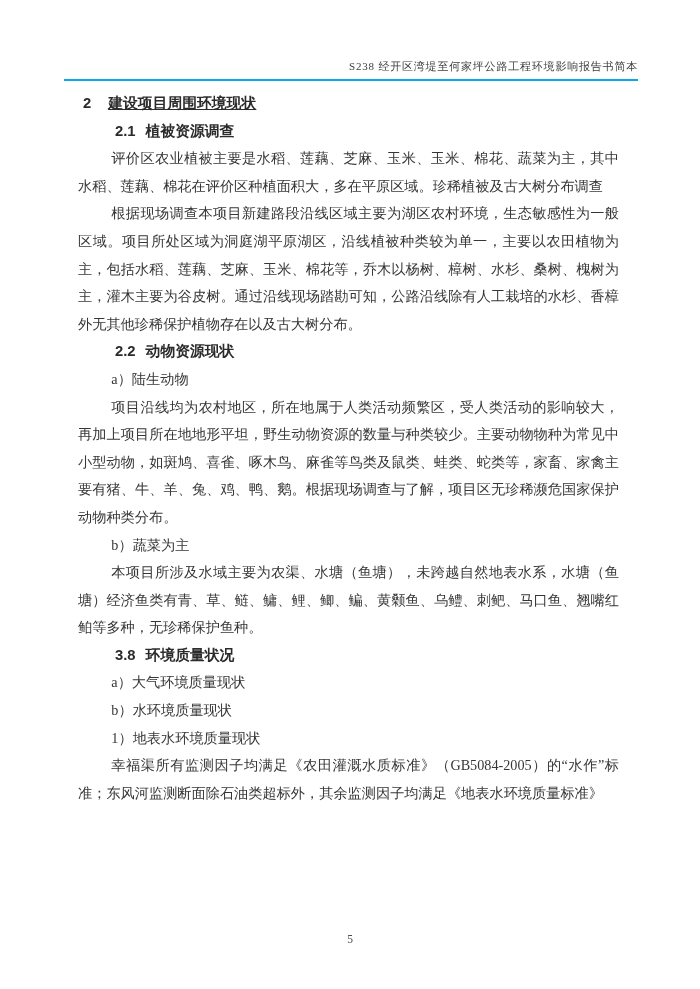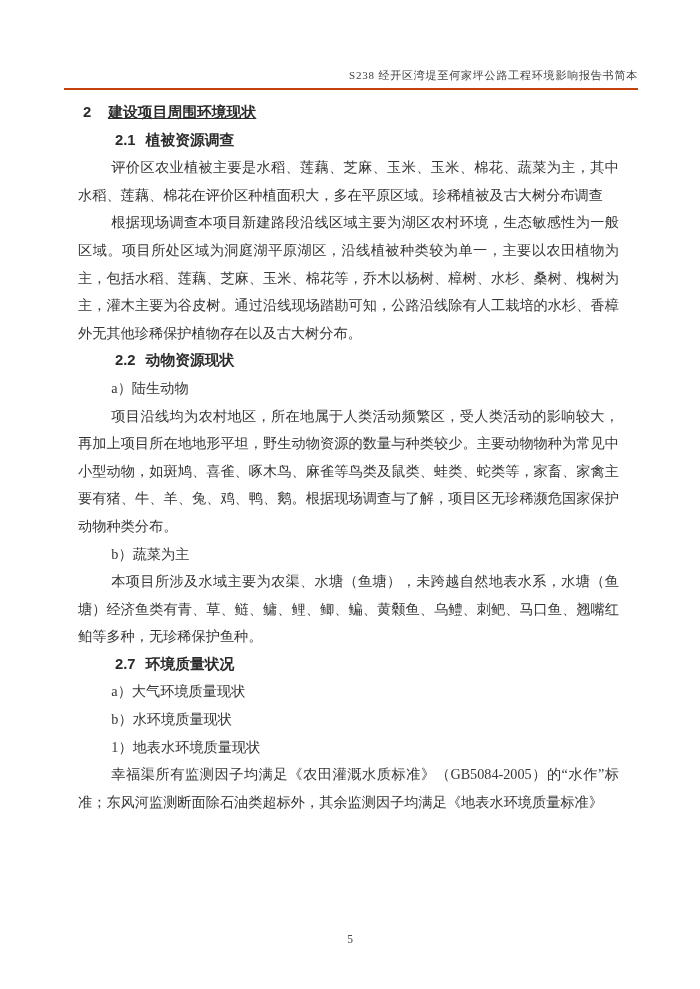"S238 经开区湾堤至何家坪公路工程环境影响报告书简本" .doc-header { border-bottom: 2px solid #c2410c -> 2px solid #0ea5e9; margin: 10px 62px 0 64px -> 1px 62px 0 64px }
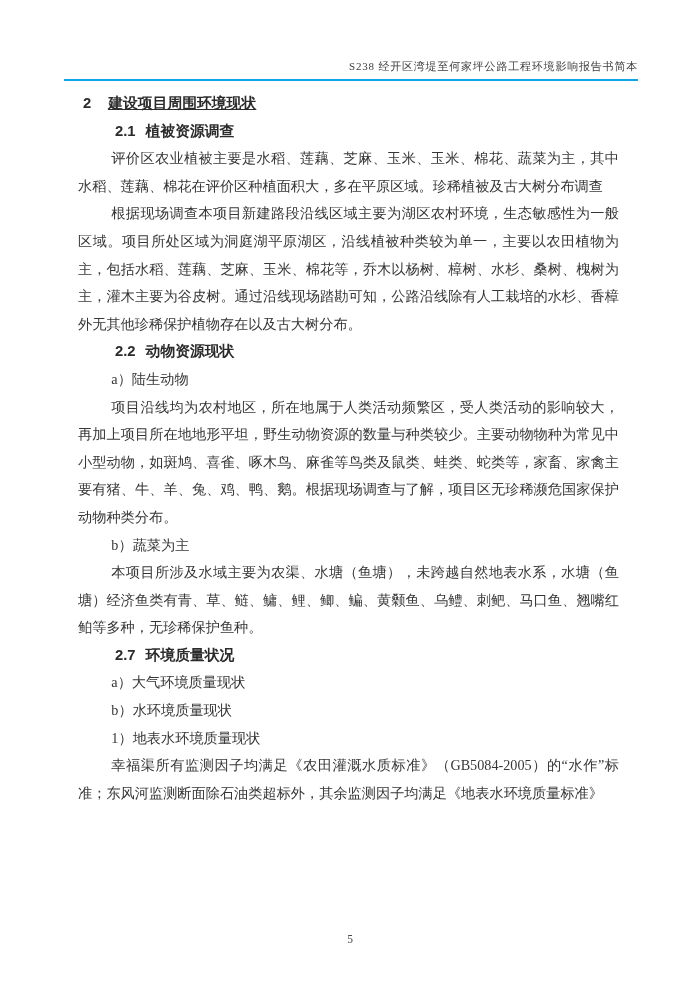"2.7" span.hnum { text: 2.7 -> 3.8 }
